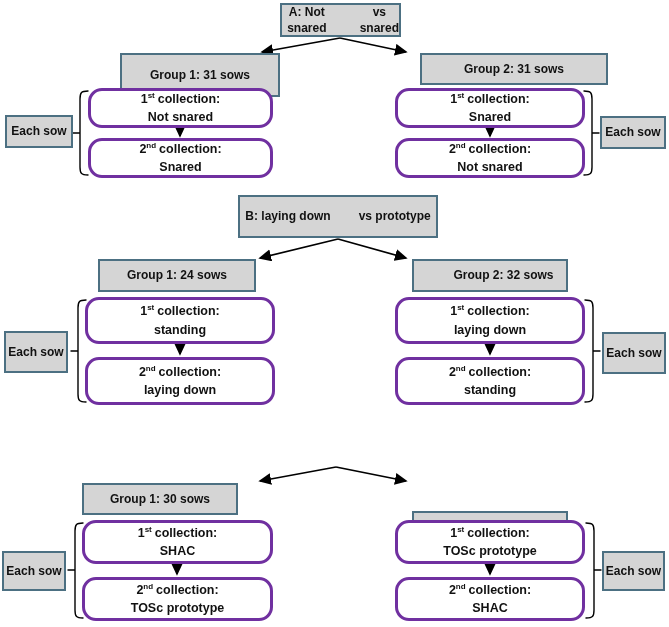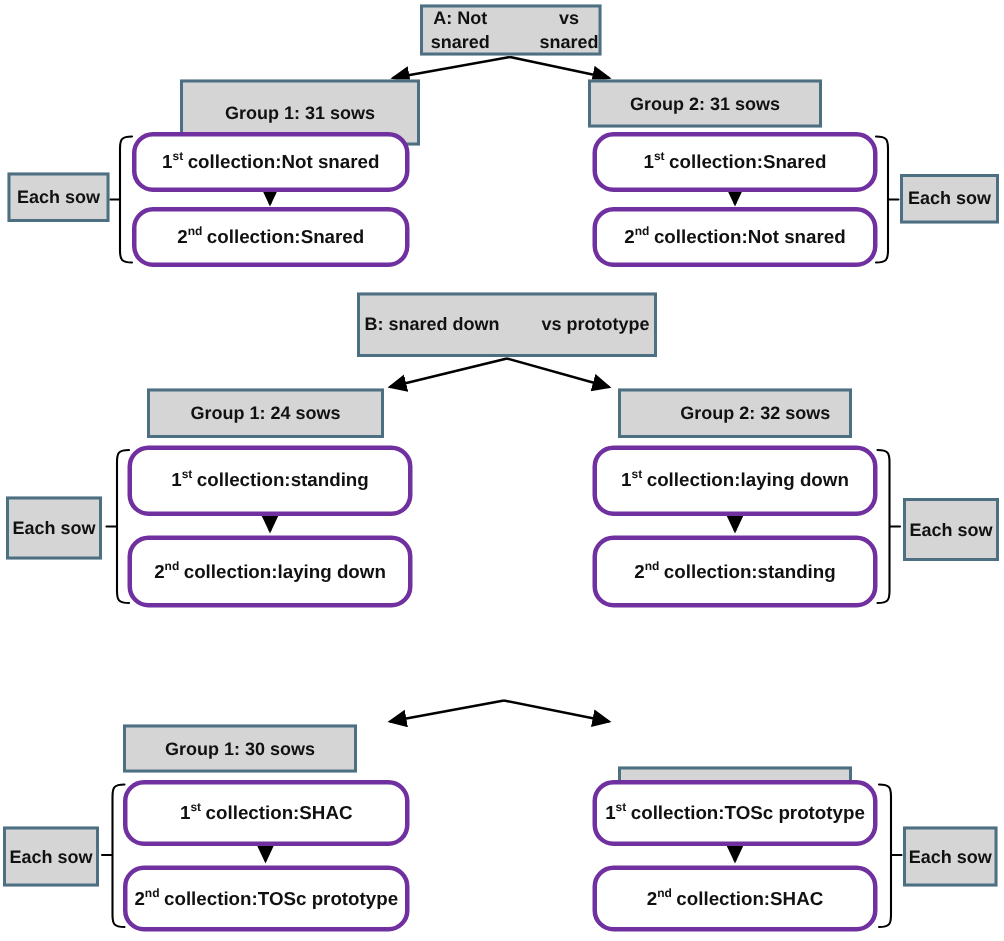"Group 2: 31 sows" .pA-groupR { left: 392px -> 420px; width: 156px -> 188px }
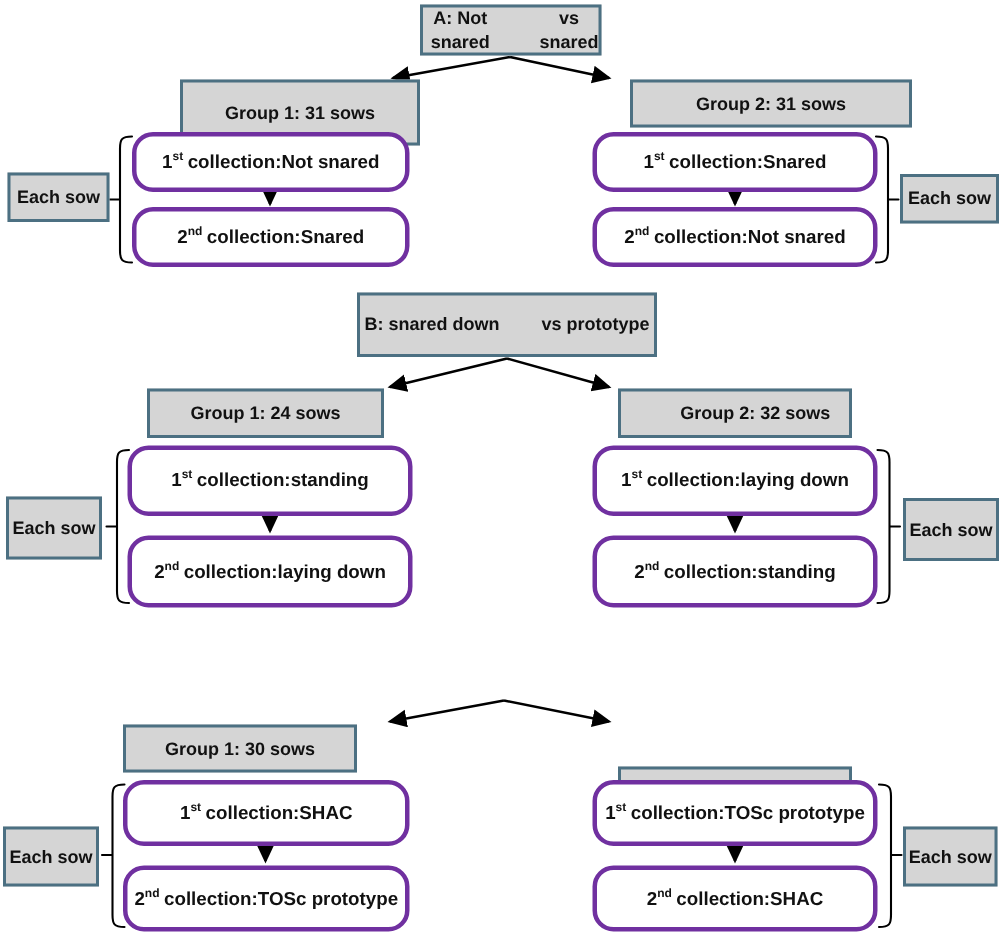"1st collection:" .pbox { flex-direction: none -> column }
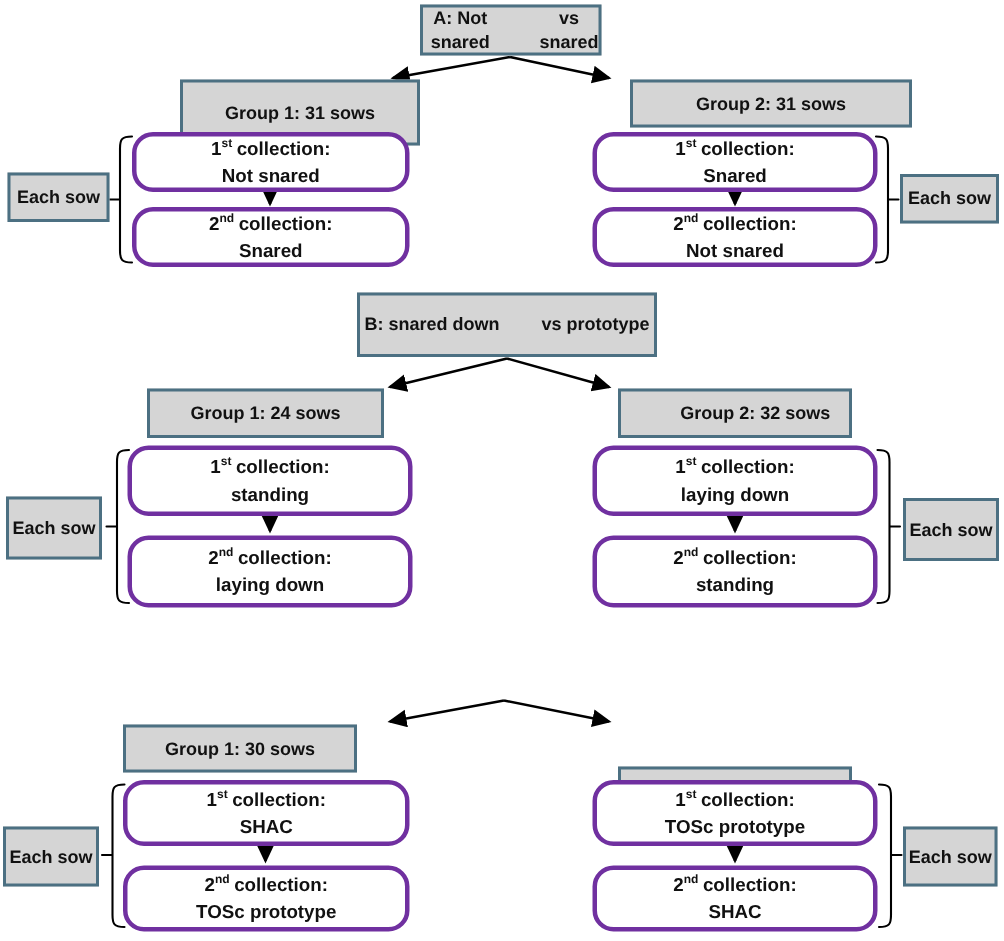"B: snared down" span { text: snared -> laying }
